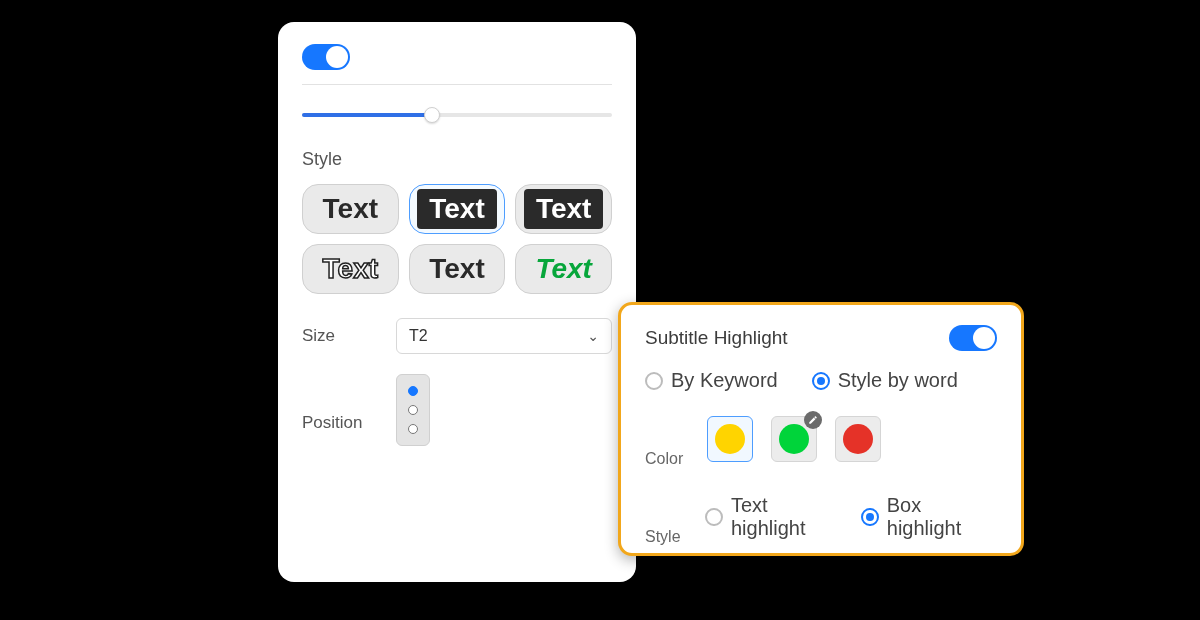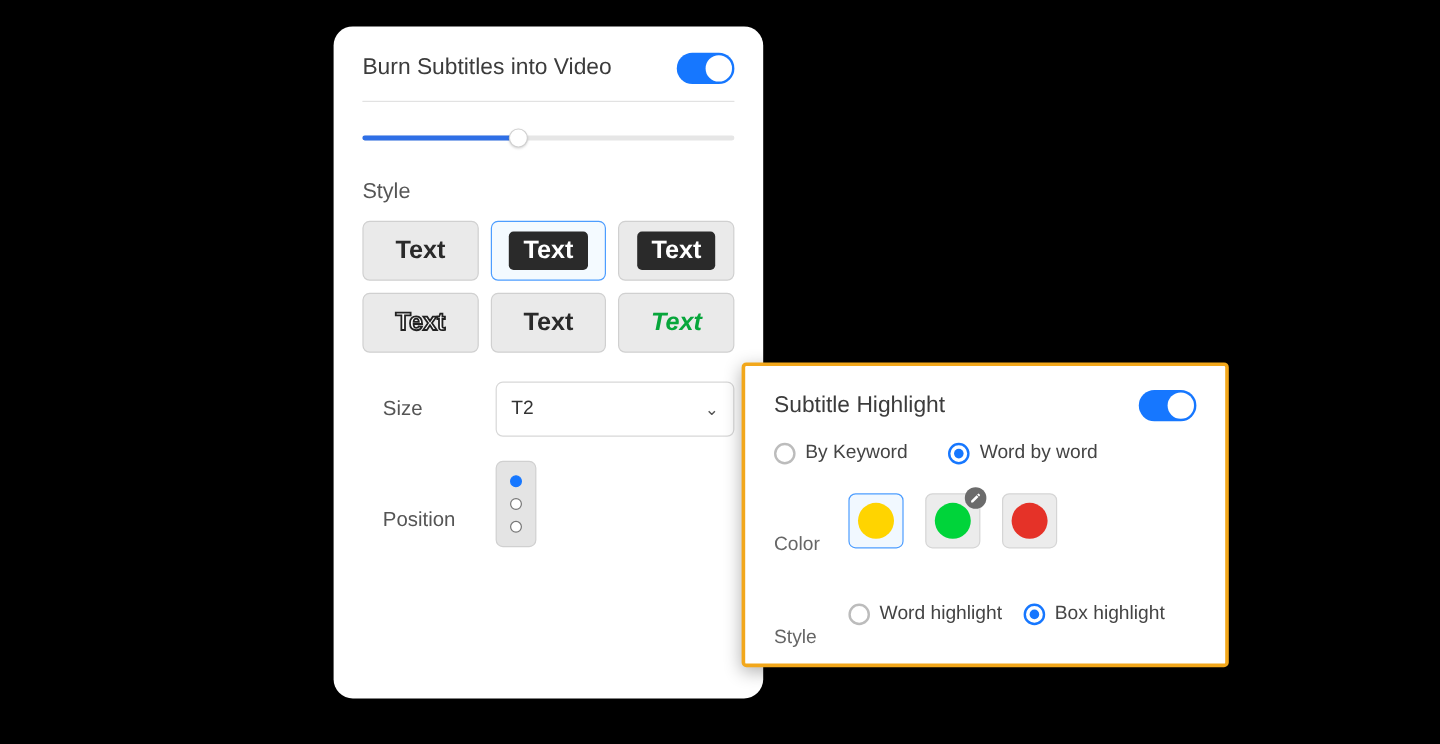"Burn Subtitles into Video" span.title { html: <span>Burn Subtitles into Video</span> -> none }
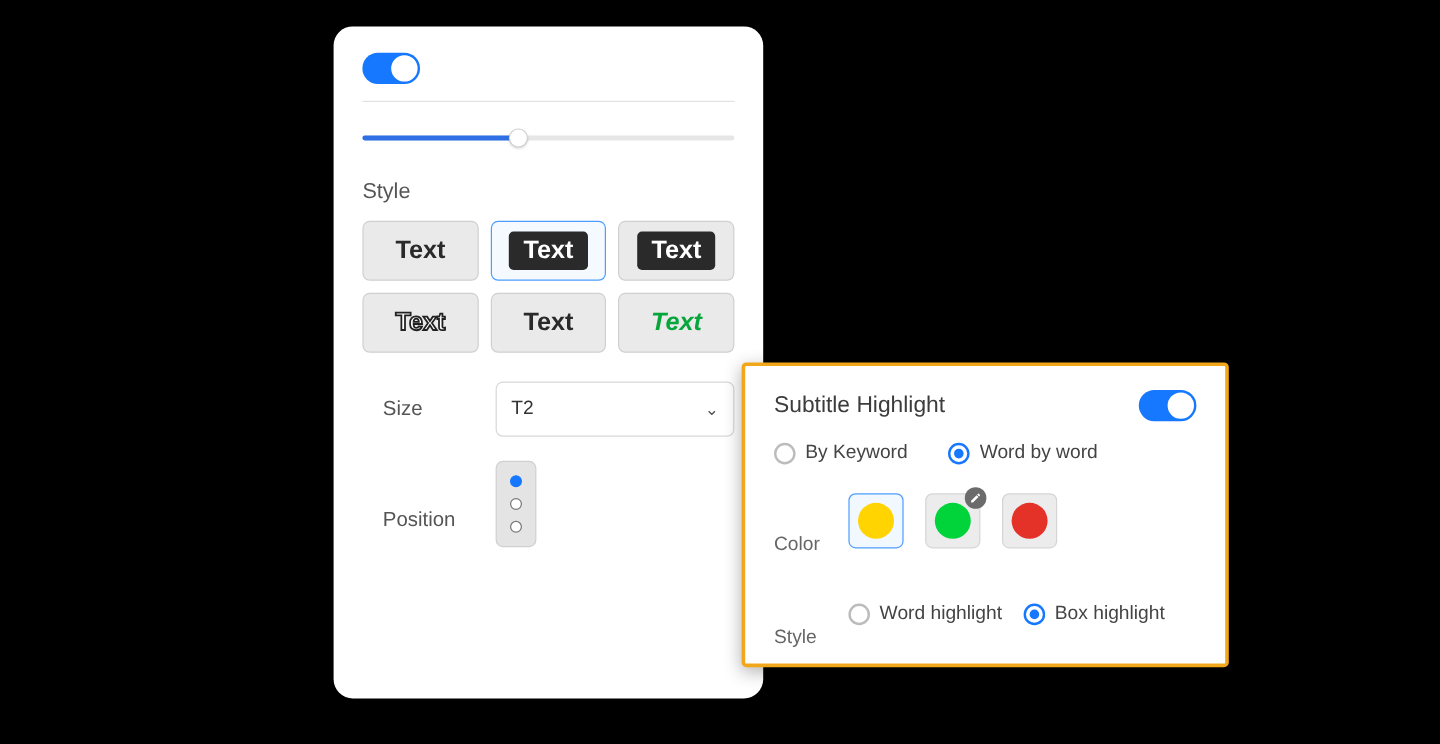"Text" .style-chip { border-radius: 6px -> 16px; font-size: 21px -> 28px }
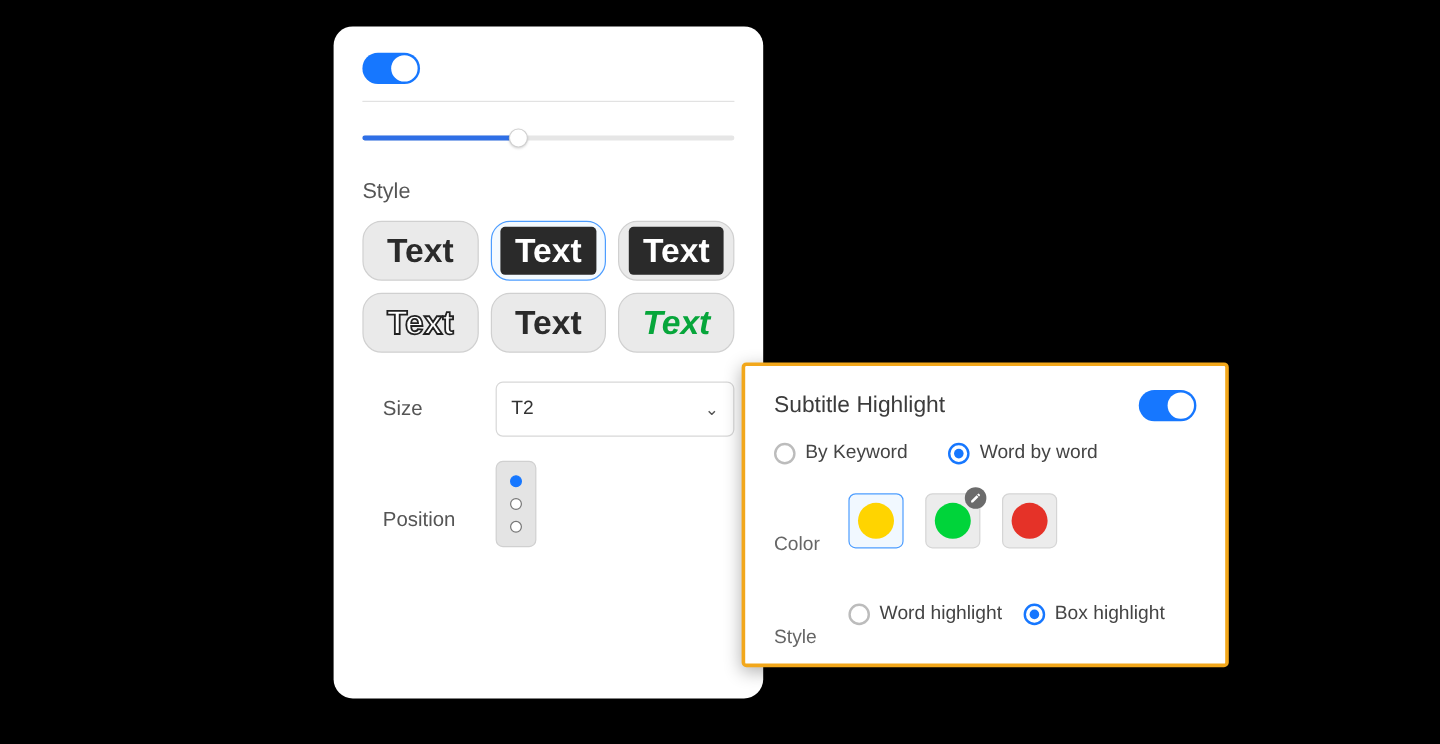"Size" .row-field .label { margin-left: 17px -> none }
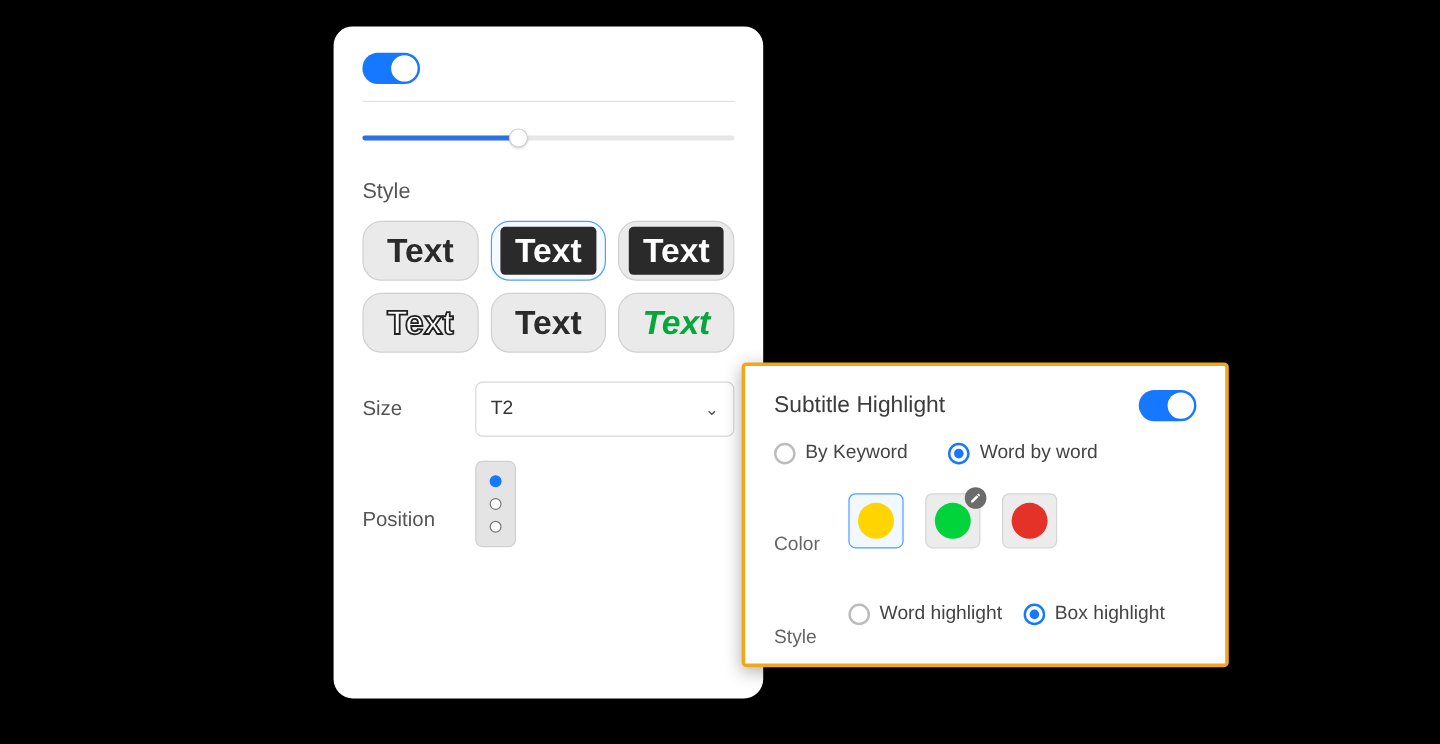"T2" .select { height: 46px -> 36px }
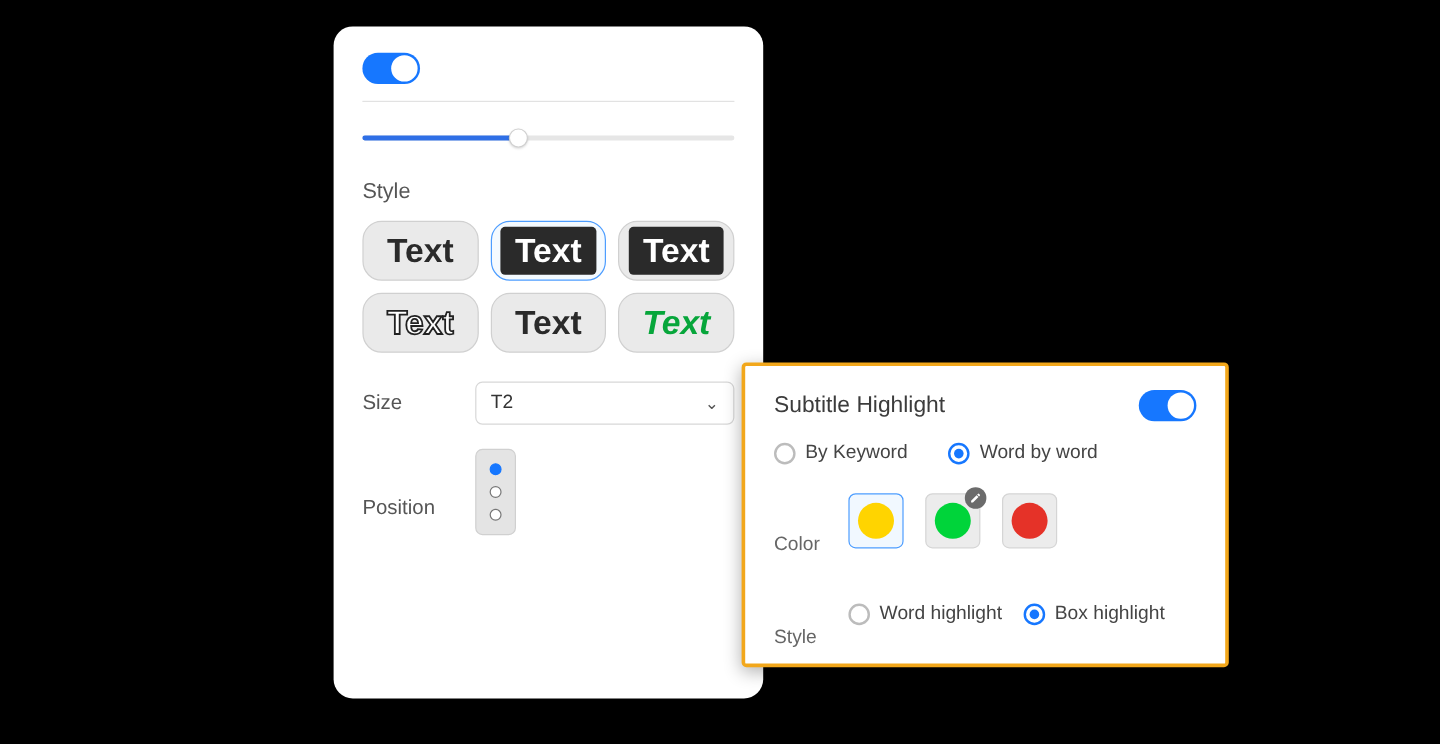"Subtitle Highlight" .popover { border-radius: 4px -> 14px }
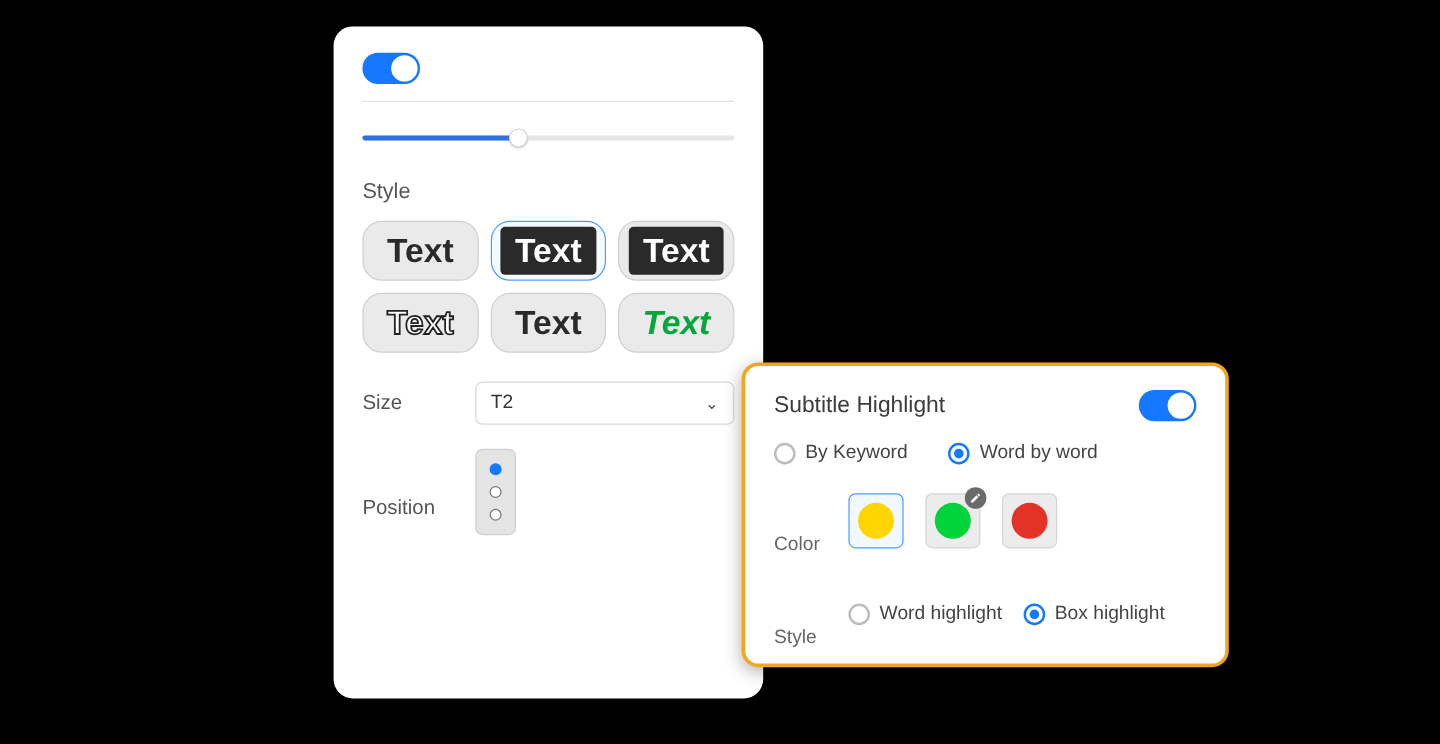"By Keyword" .radio-opt { font-size: 16px -> 20px }
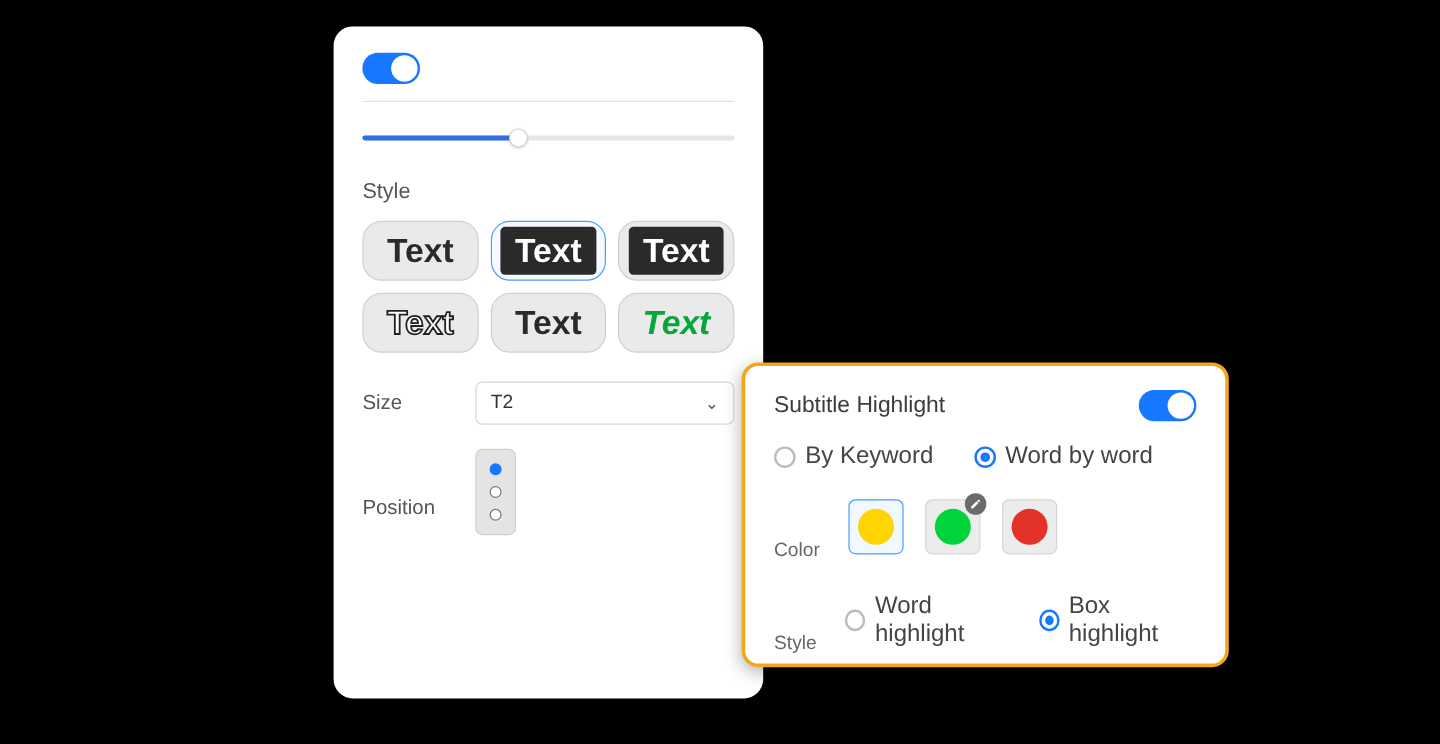"Word by word" span { text: Word -> Style }
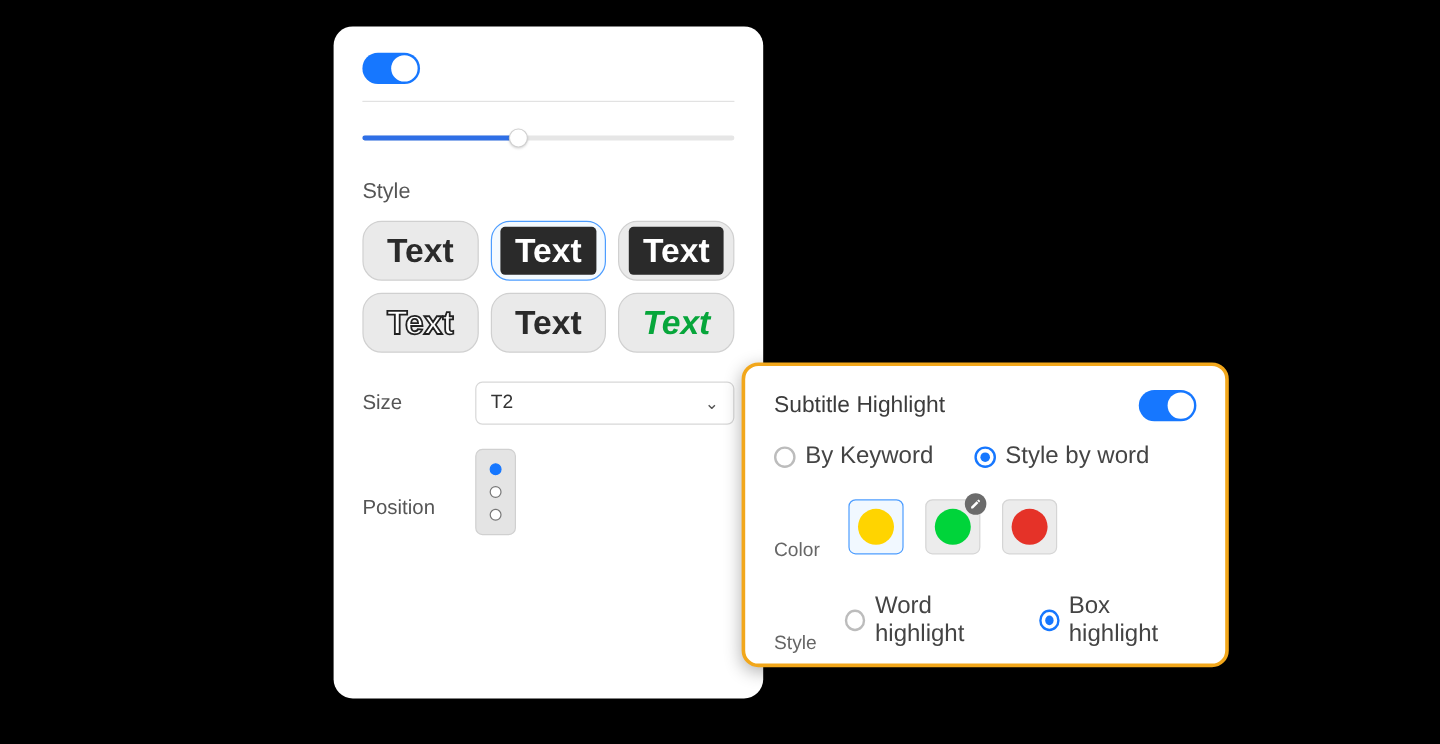"Word highlight" span { text: Word -> Text }
